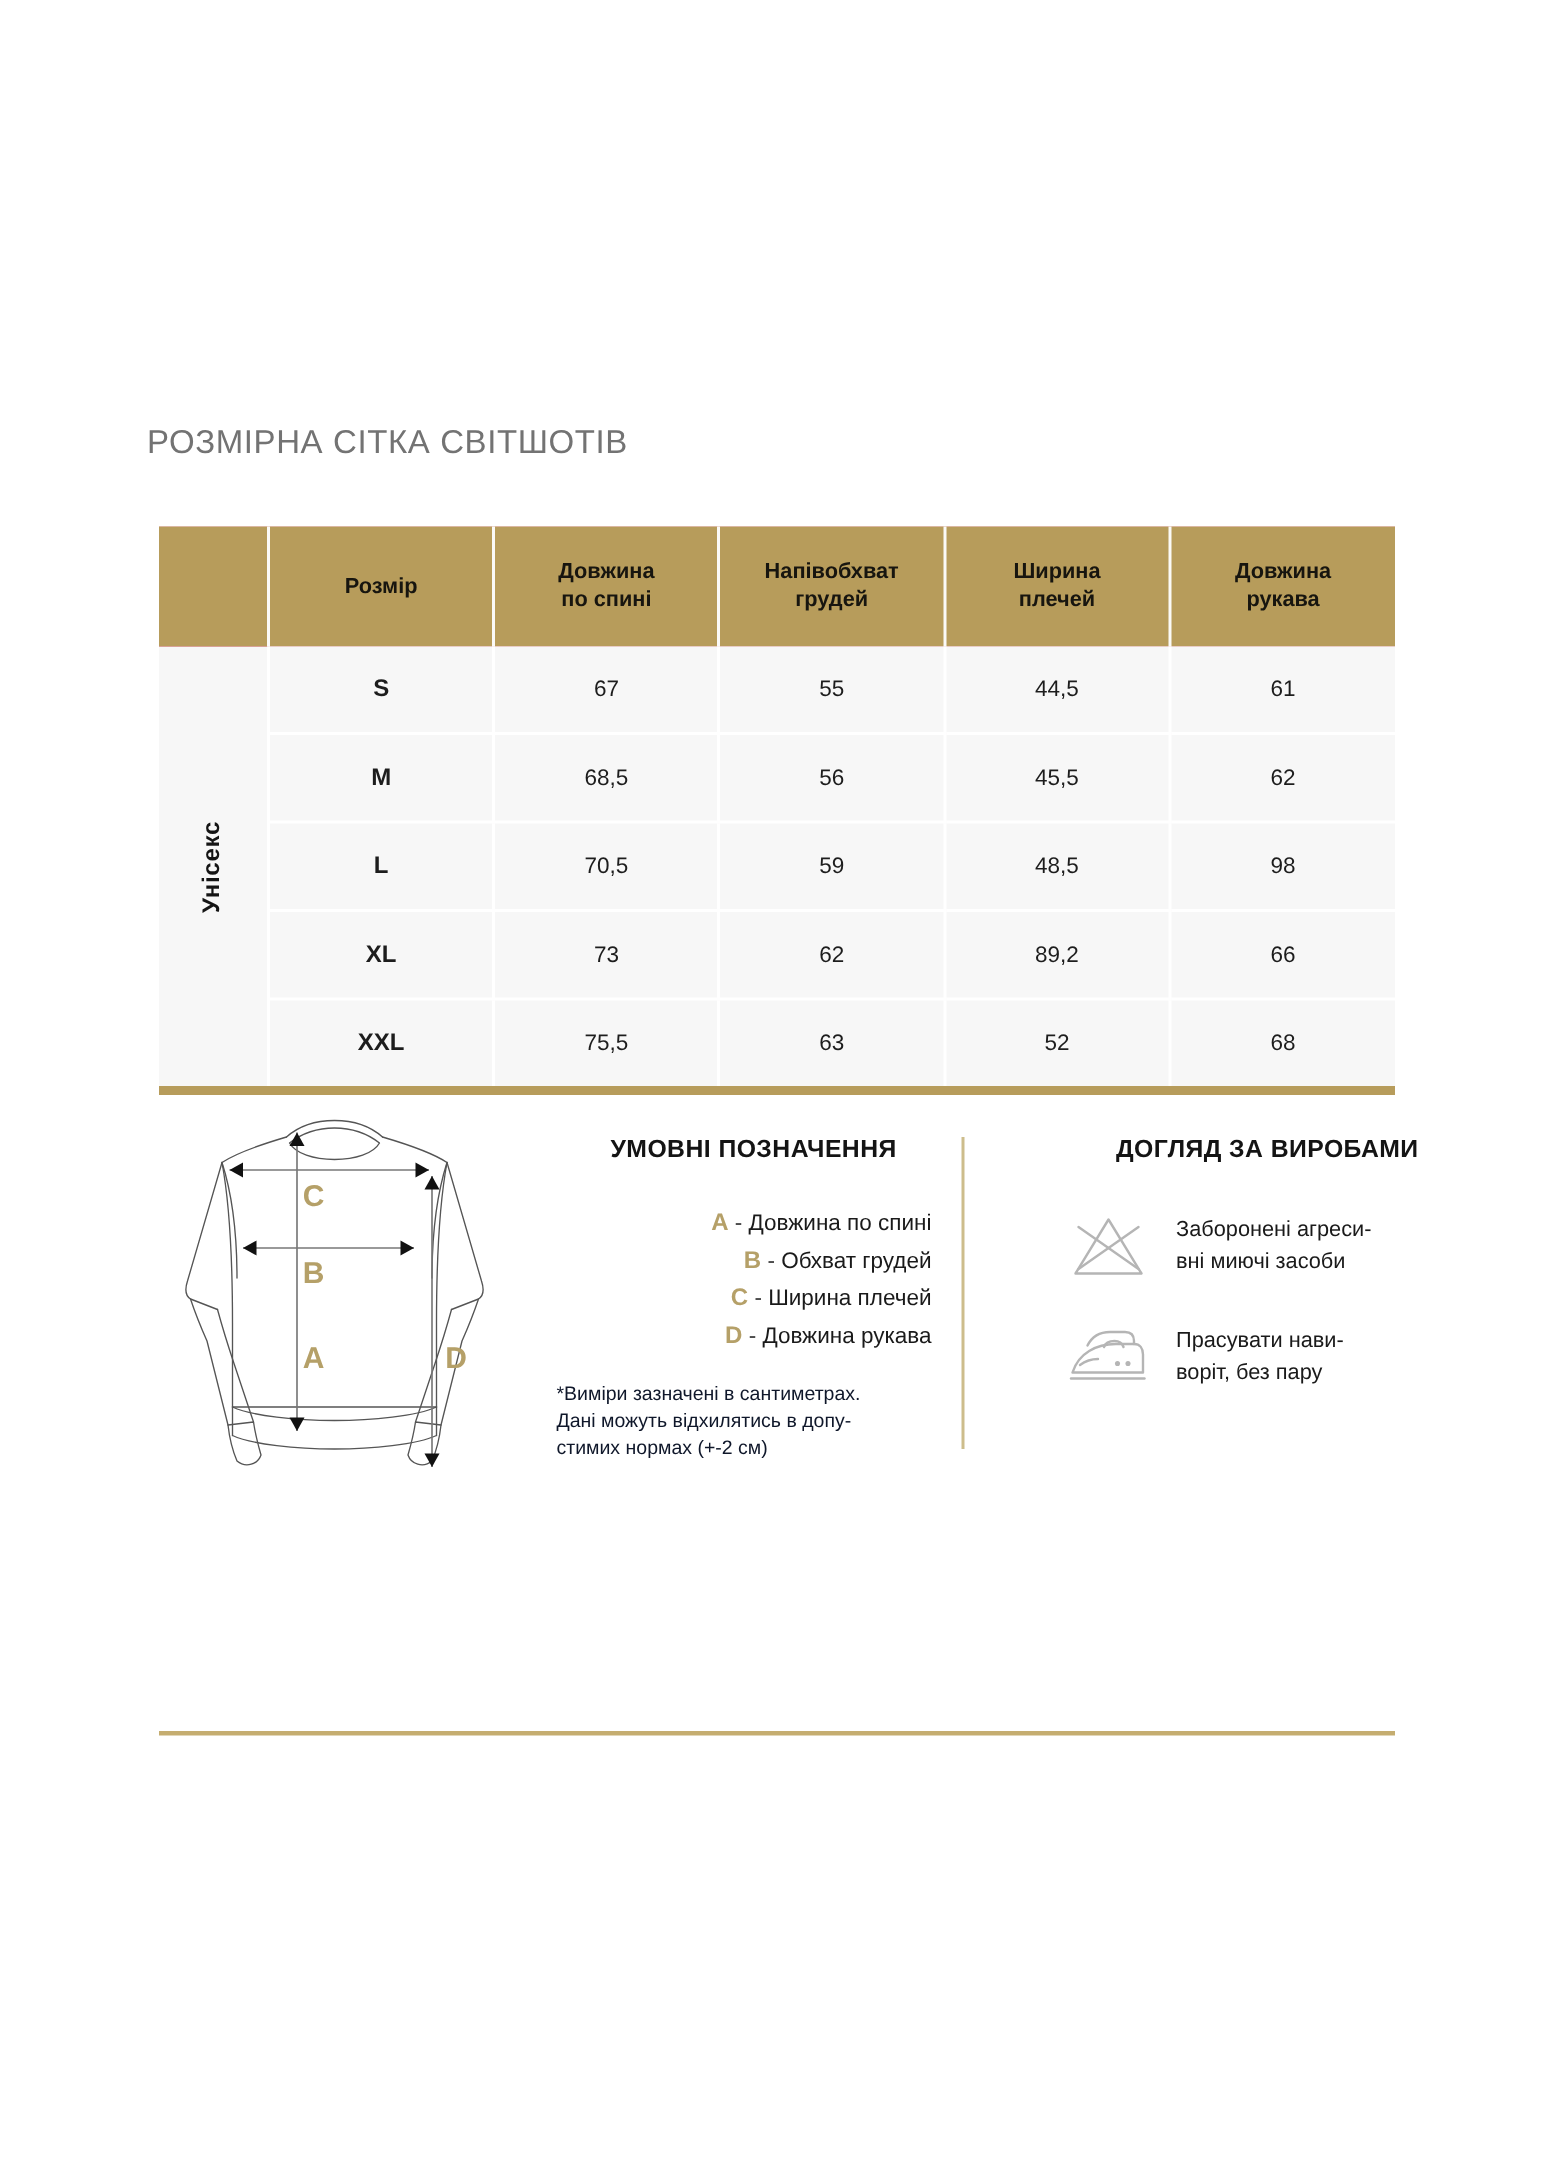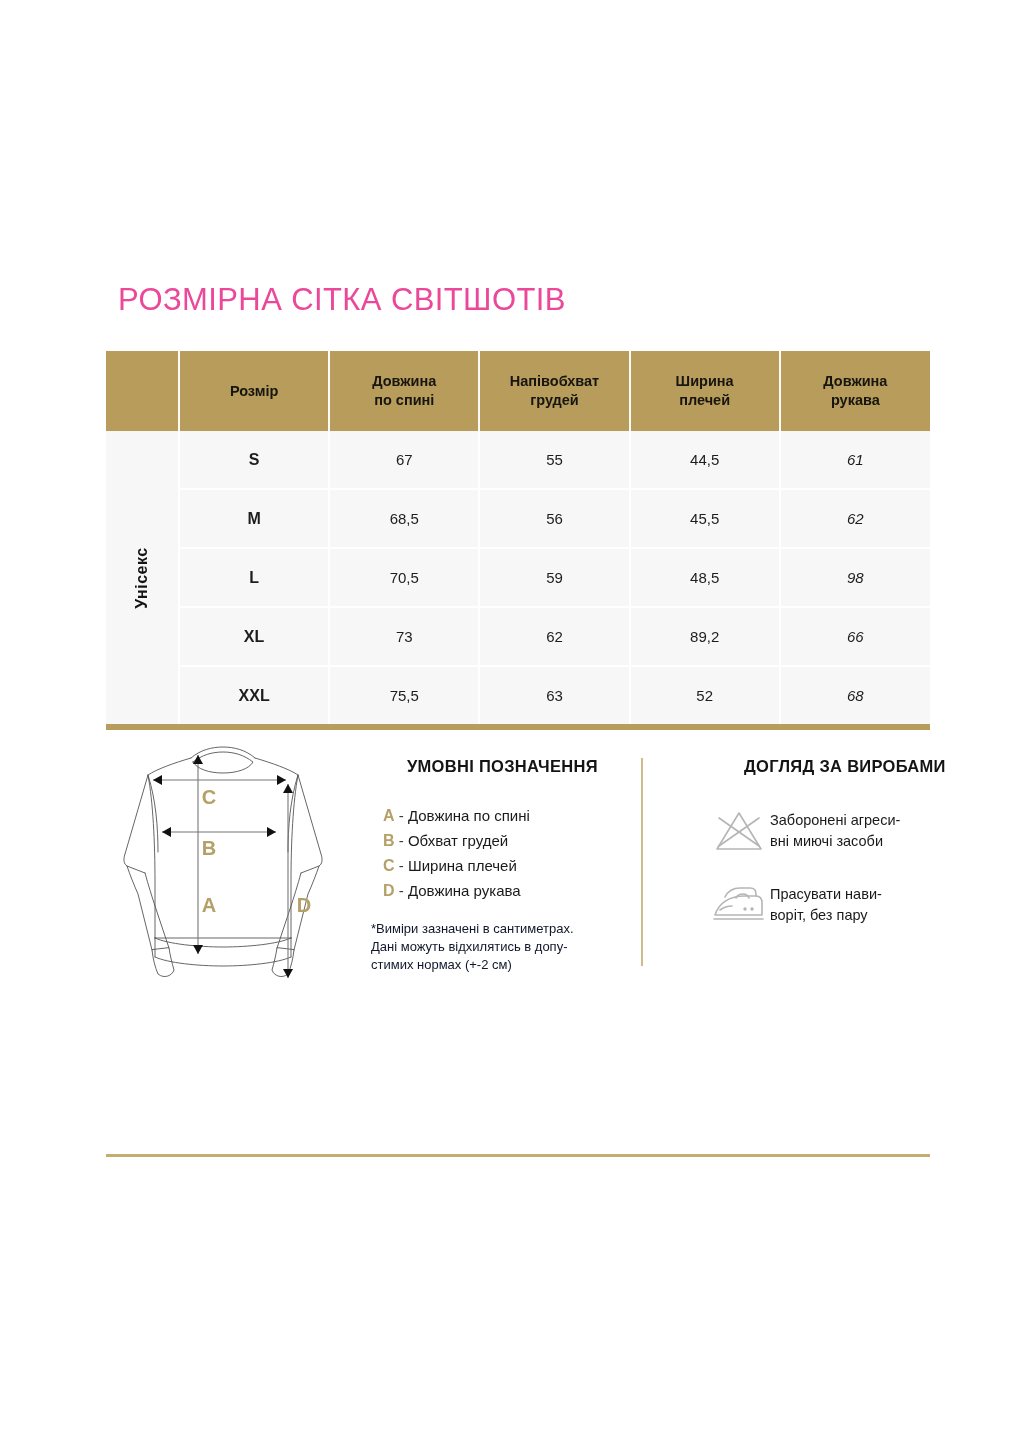"РОЗМІРНА СІТКА СВІТШОТІВ" .title { color: #ec4899 -> #737373; font-size: 31px -> 22px; left: 118px -> 98px }
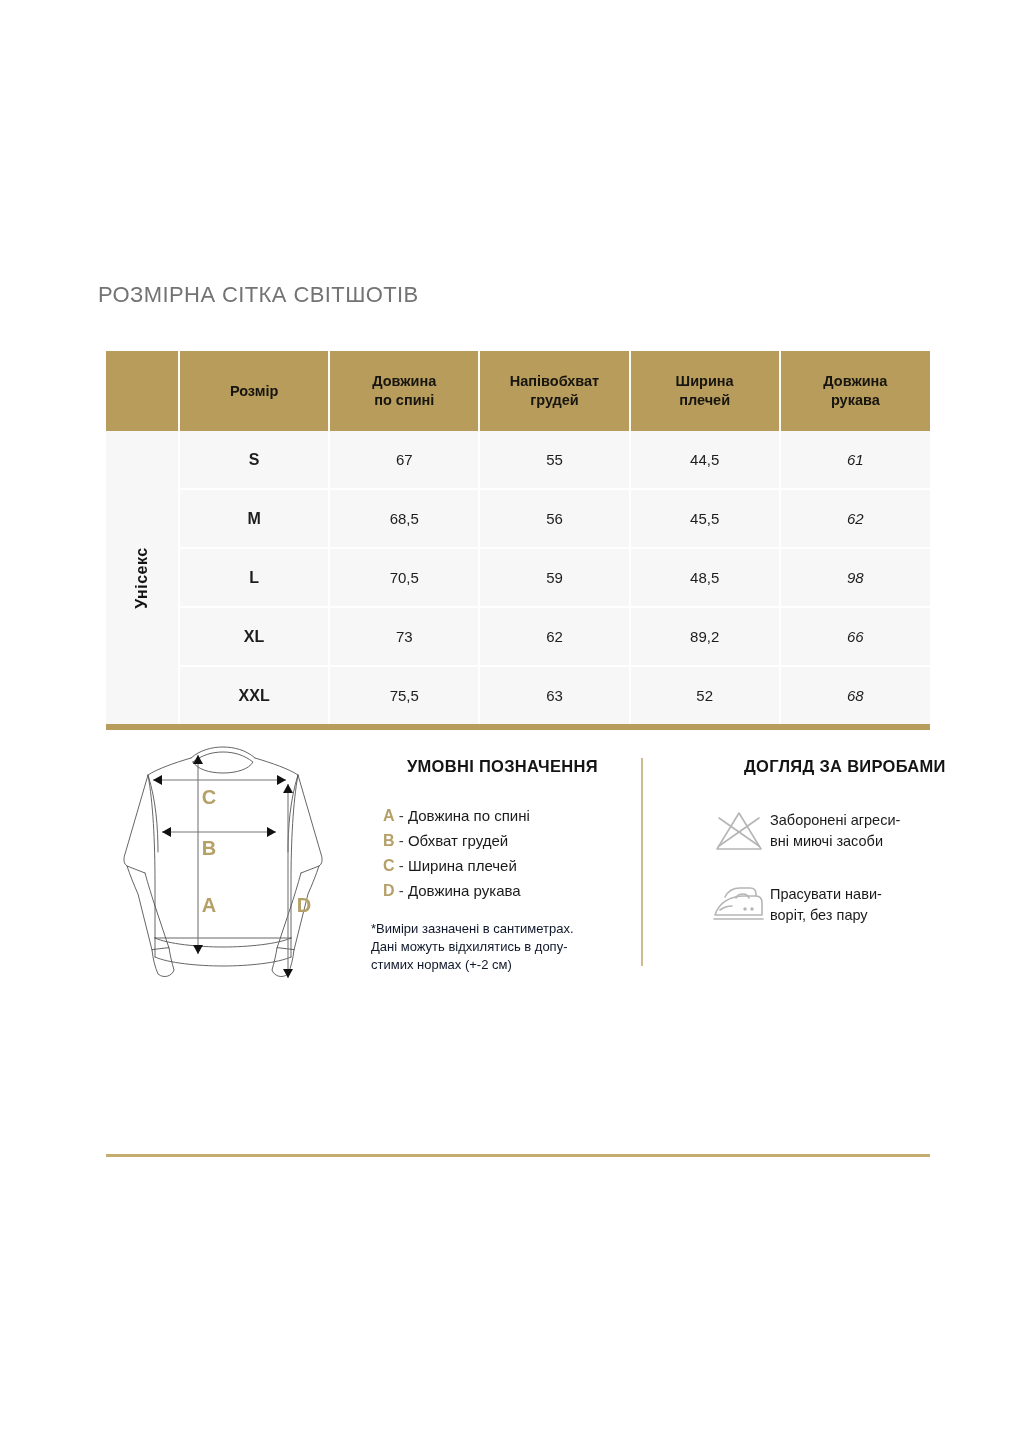"61" table.size-table tbody td:last-child { font-style: italic -> none }
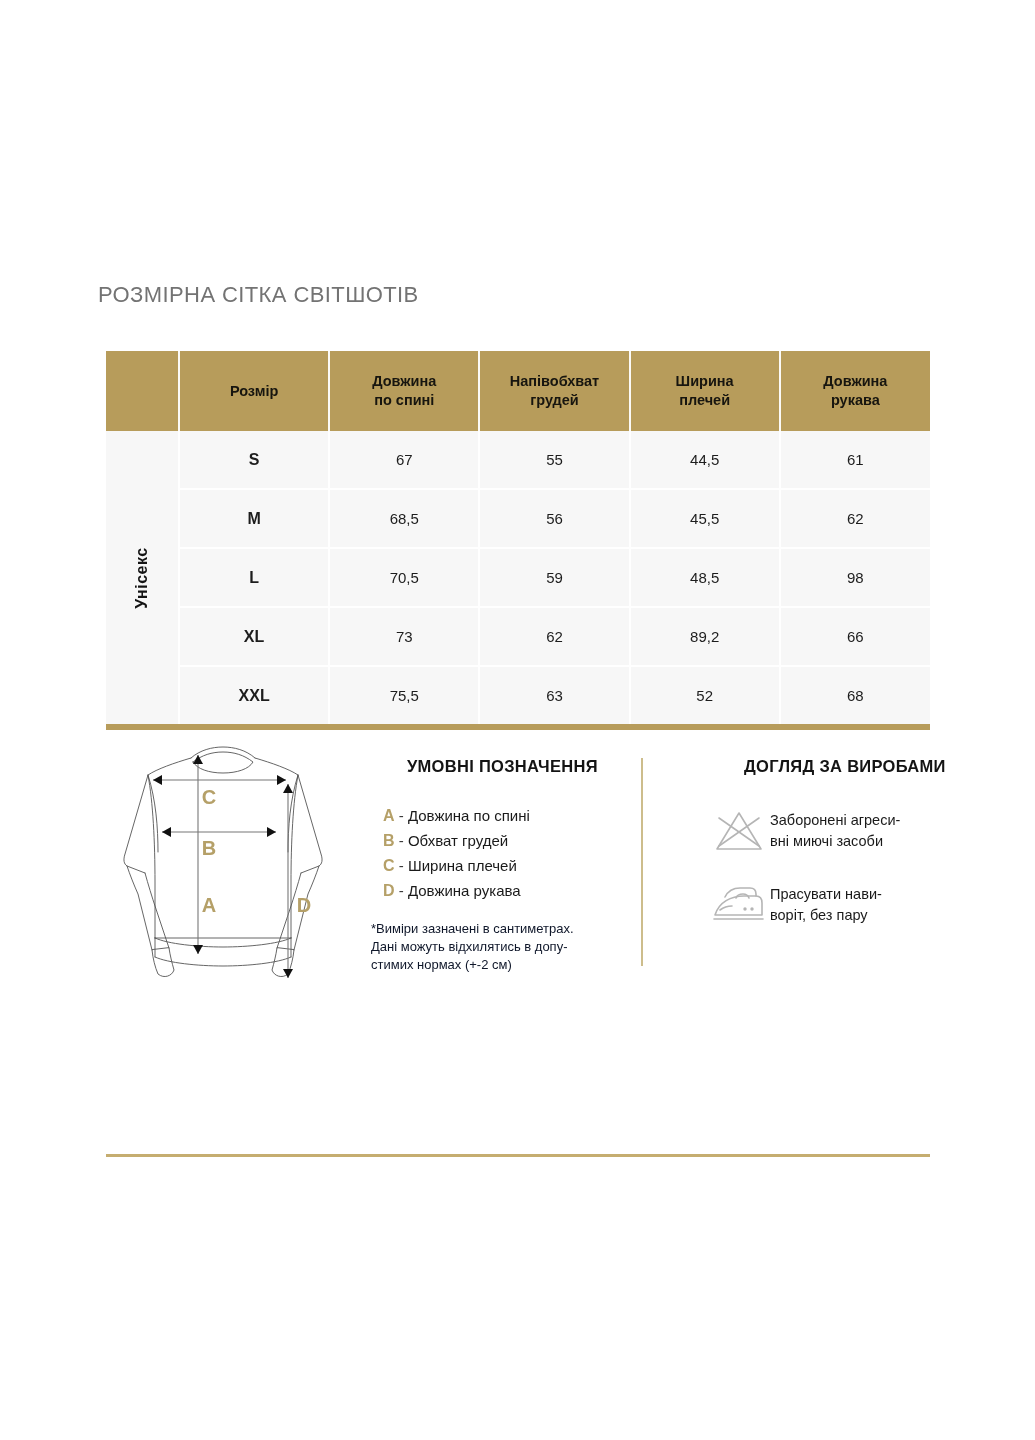"A - Довжина по спині" .legend-row { text-align: none -> right }
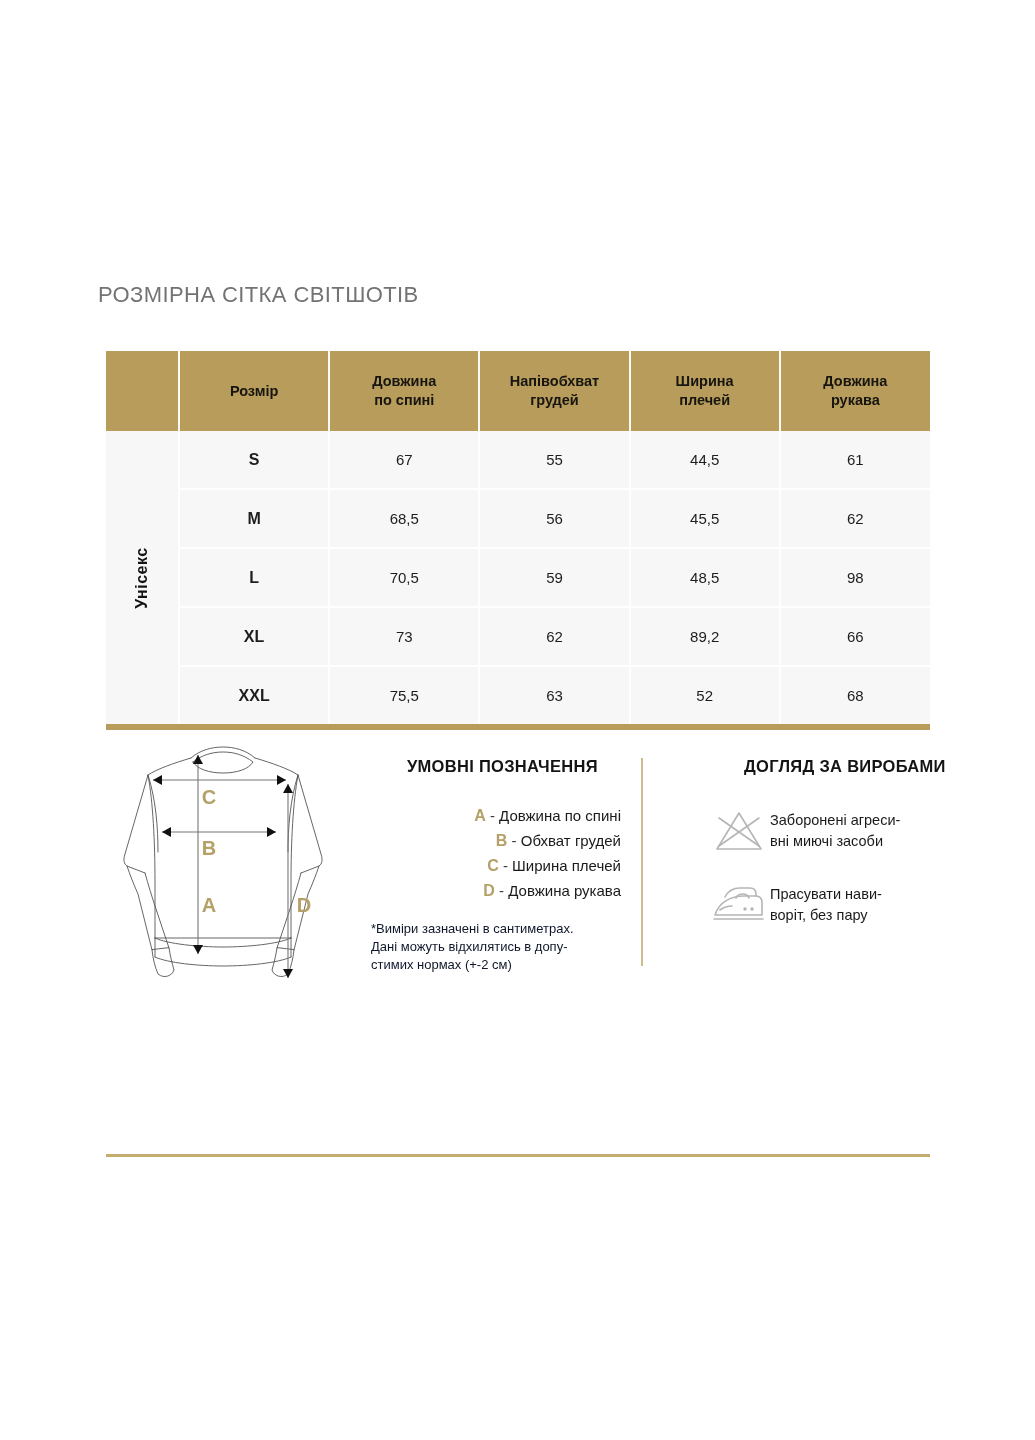"Заборонені агреси-" .care-text { margin-left: none -> 14px }
